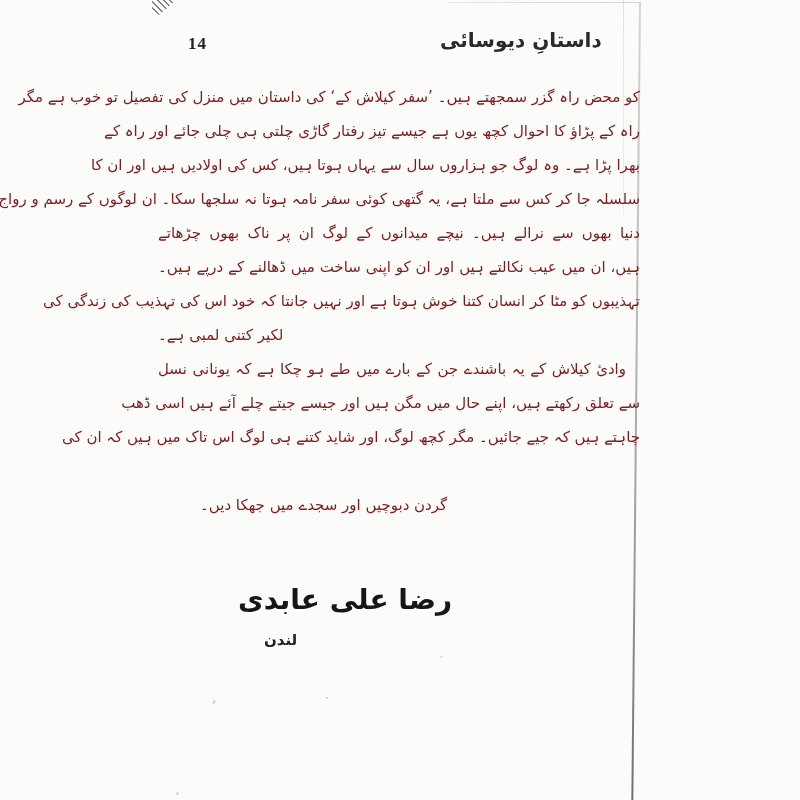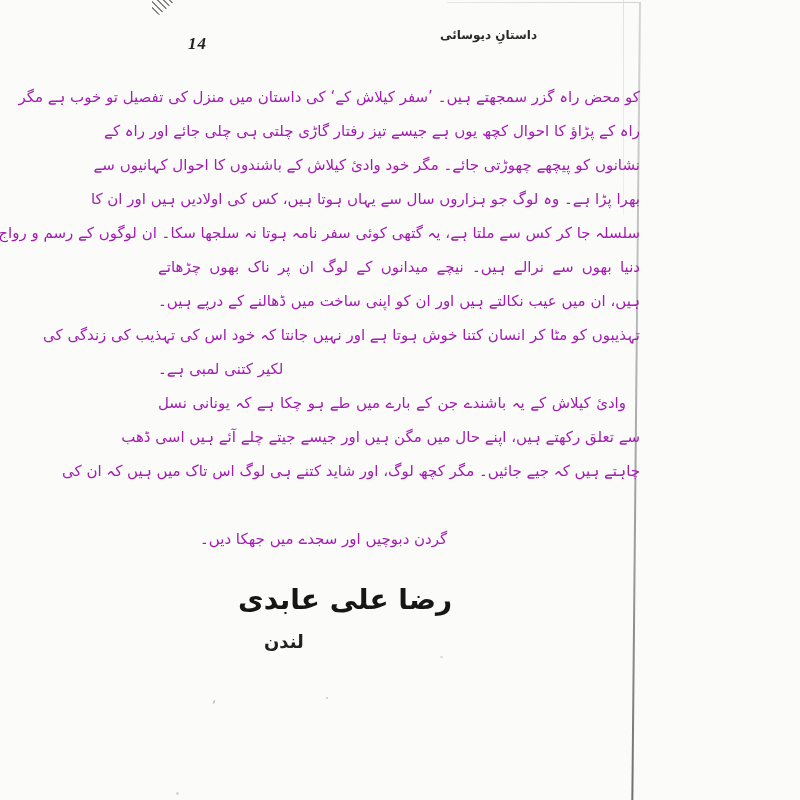"14" .pageno { font-style: italic -> none }
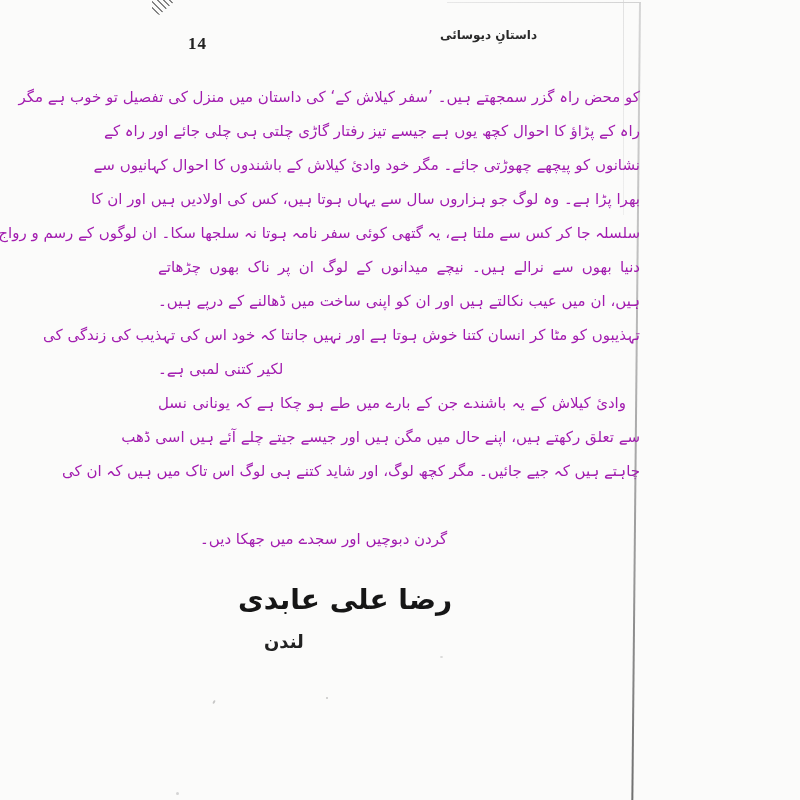"داستانِ دیوسائی" .title { font-size: 12px -> 20px }
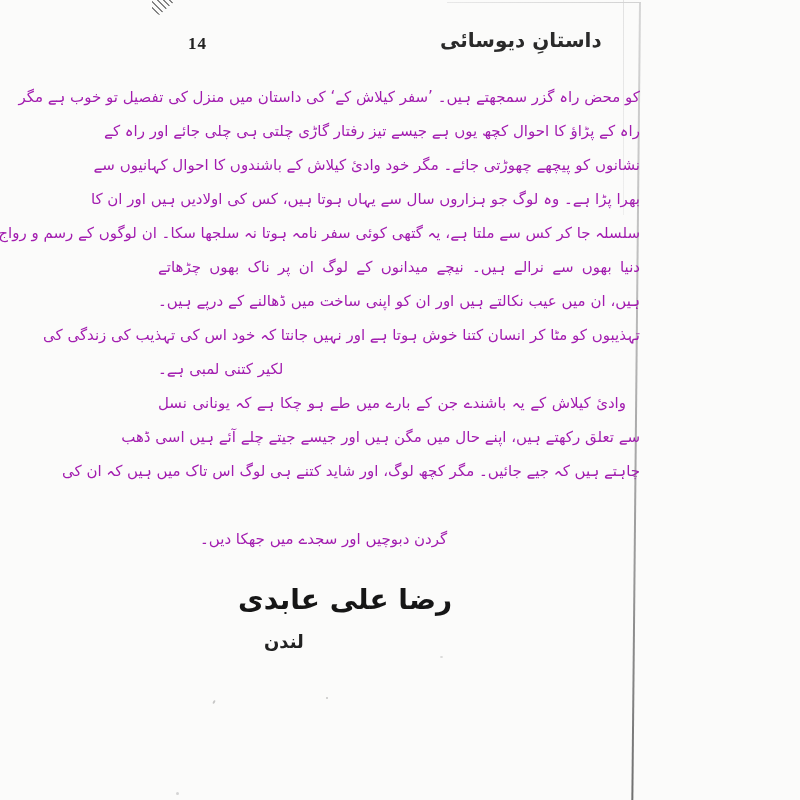"کو محض راہ گزر سمجھتے" .body-text { color: #a21caf -> #7f1d1d }
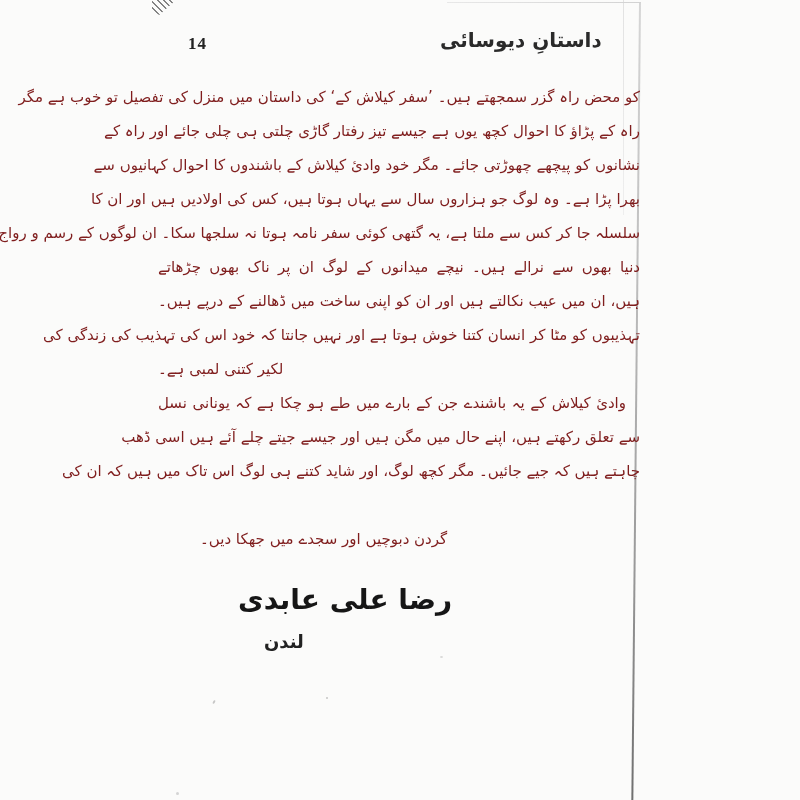"نشانوں کو پیچھے چھوڑتی جائے۔" div.line { html: <div>نشانوں کو پیچھے چھوڑتی جائے۔ مگر خود وادیٔ کیلاش کے باشندوں کا احوال کہانیوں سے</div> -> none }
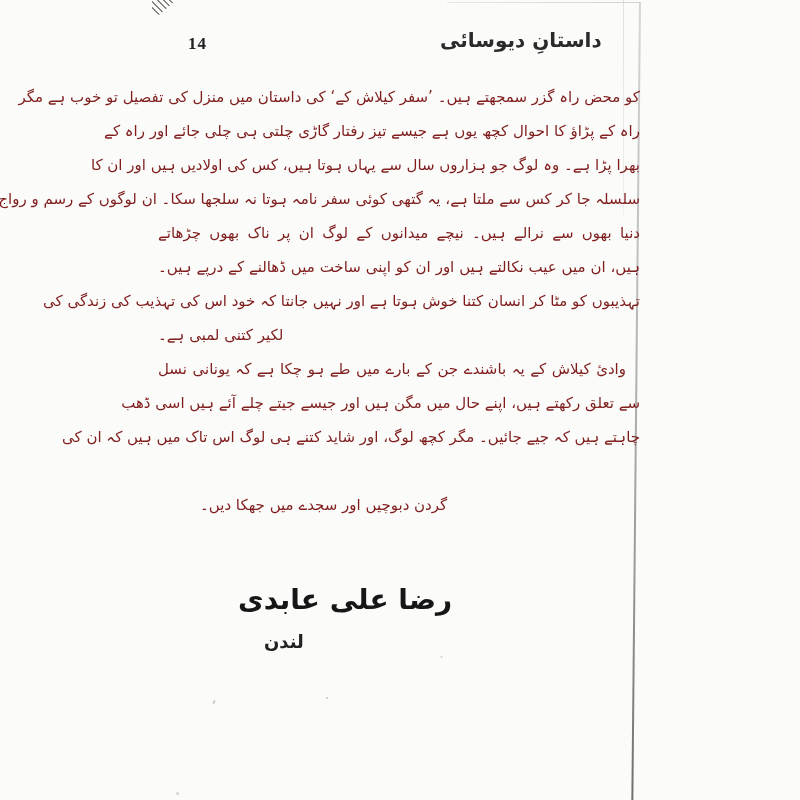"لندن" .location { font-size: 18px -> 15px }
